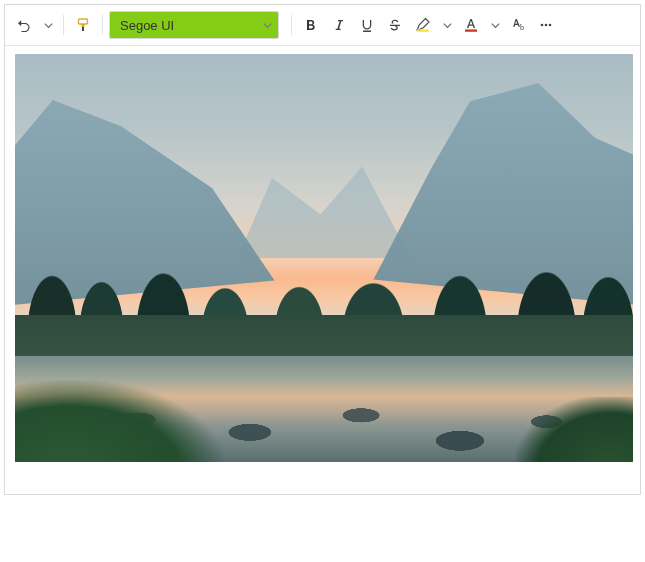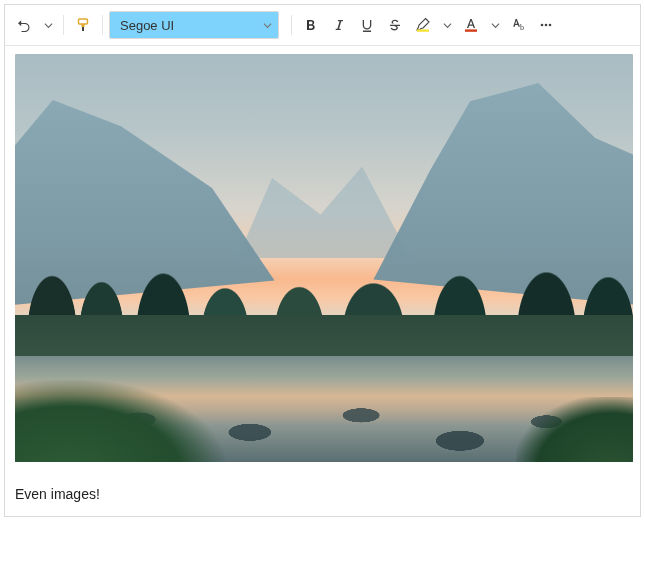"Segoe UI" .combo { background: #7dd3fc -> #84cc16 }
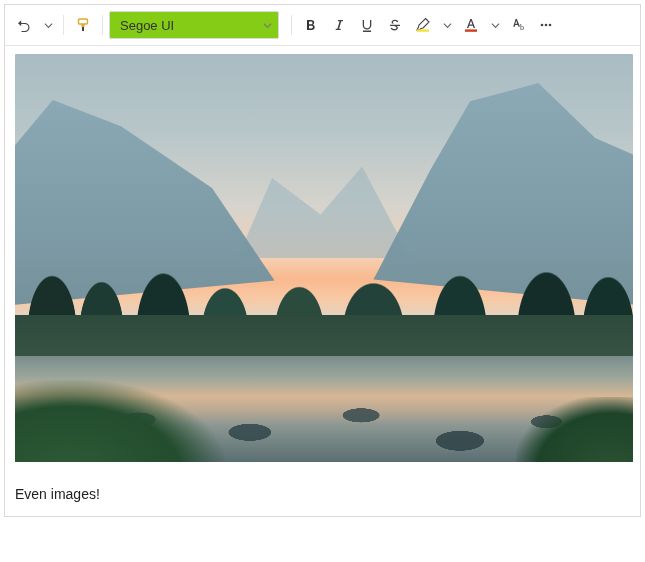"Even images!" p.para { html: <p>Even images!</p> -> none }
